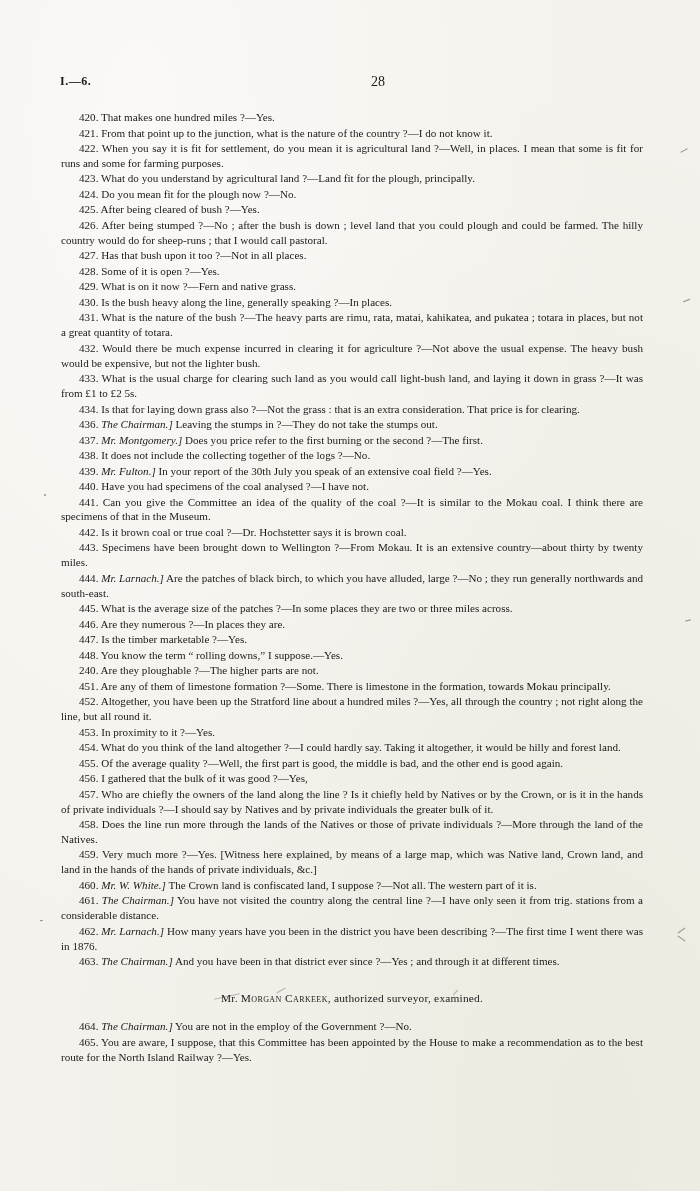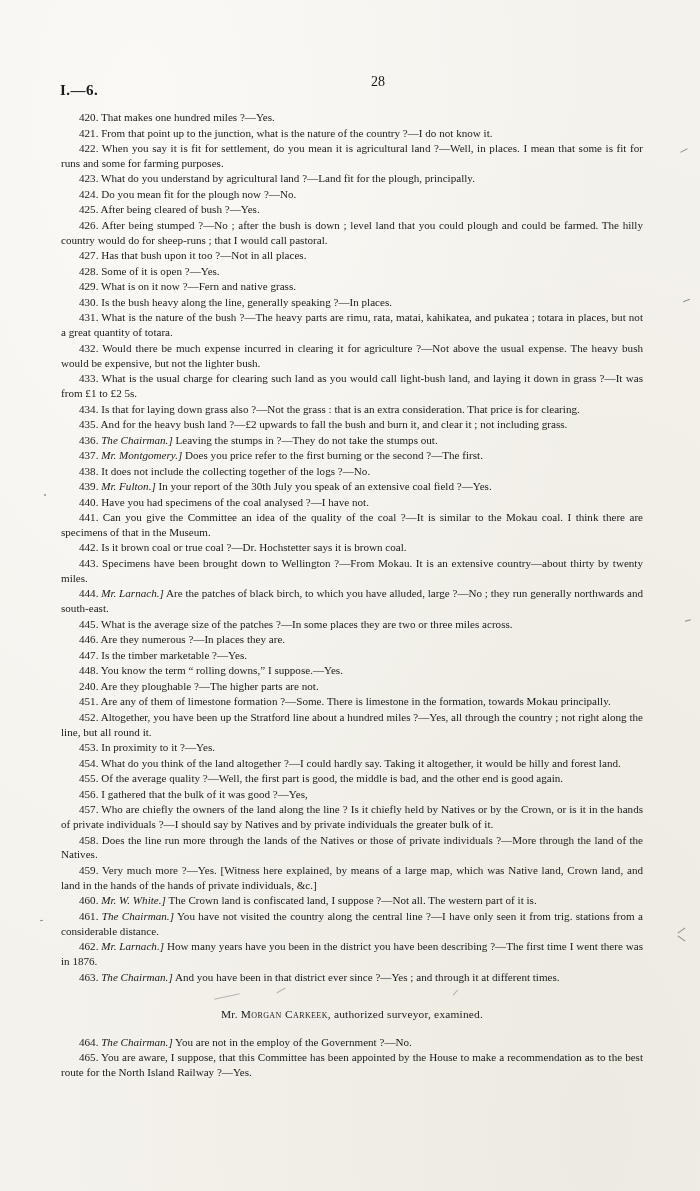"I.—6." .header-left { font-size: 15px -> 12px; top: 8px -> 0 }
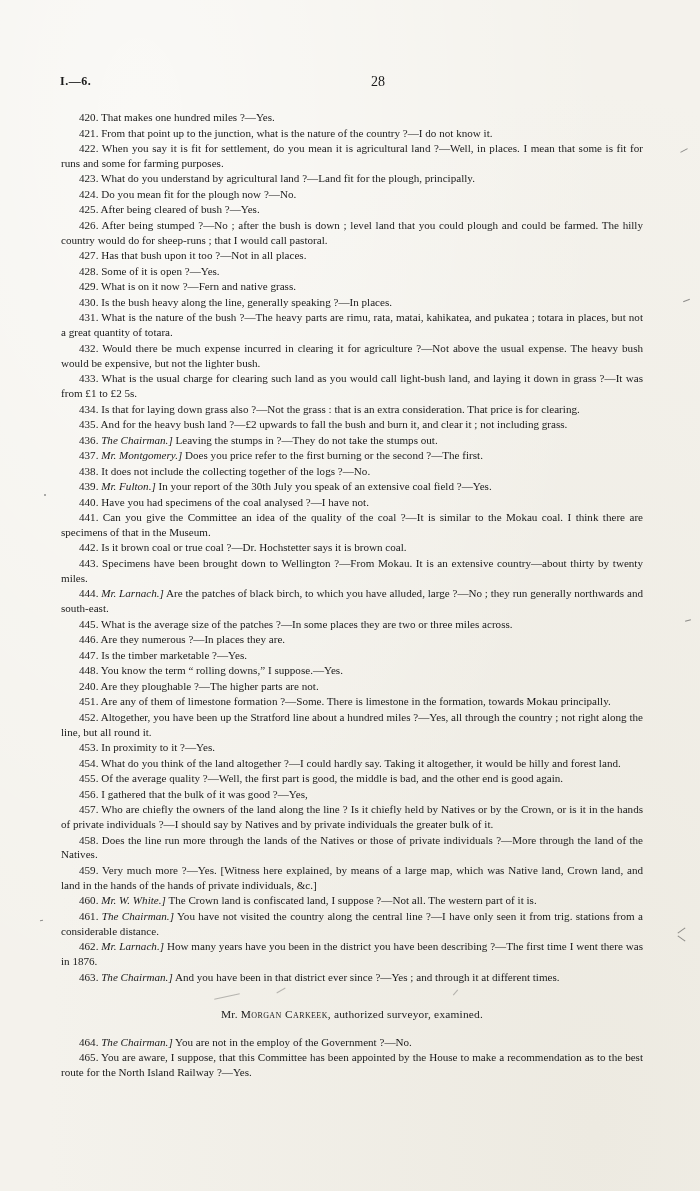"435. And for the heavy" p.qa { html: <p><span>435.</span> <span>And for the heavy bush land ?—£2 upwards to fall the bush and burn it, and clear it ; not including grass.</span></p> -> none }
